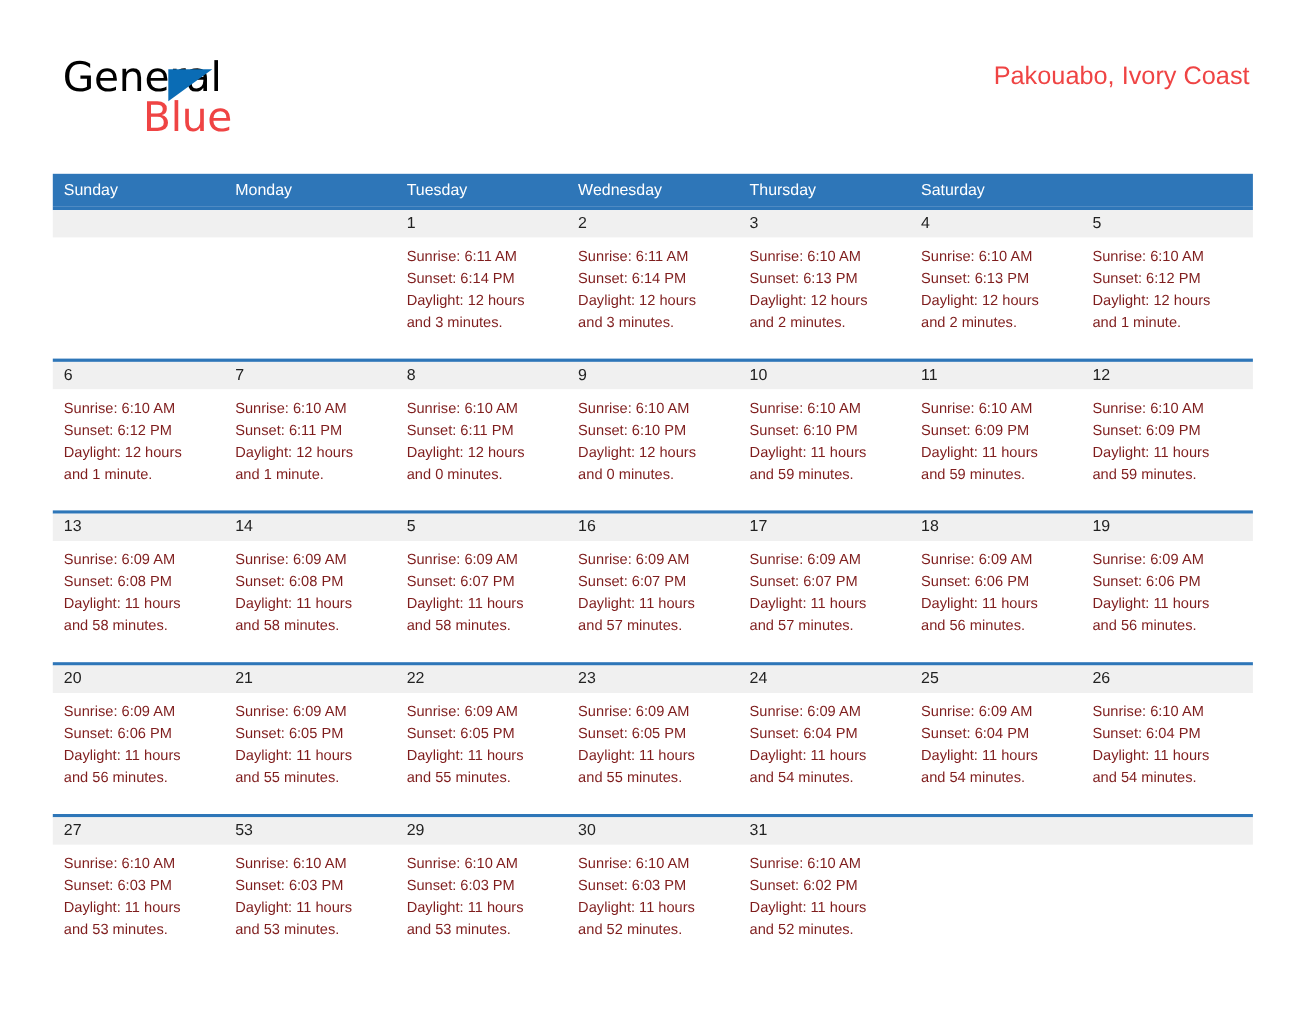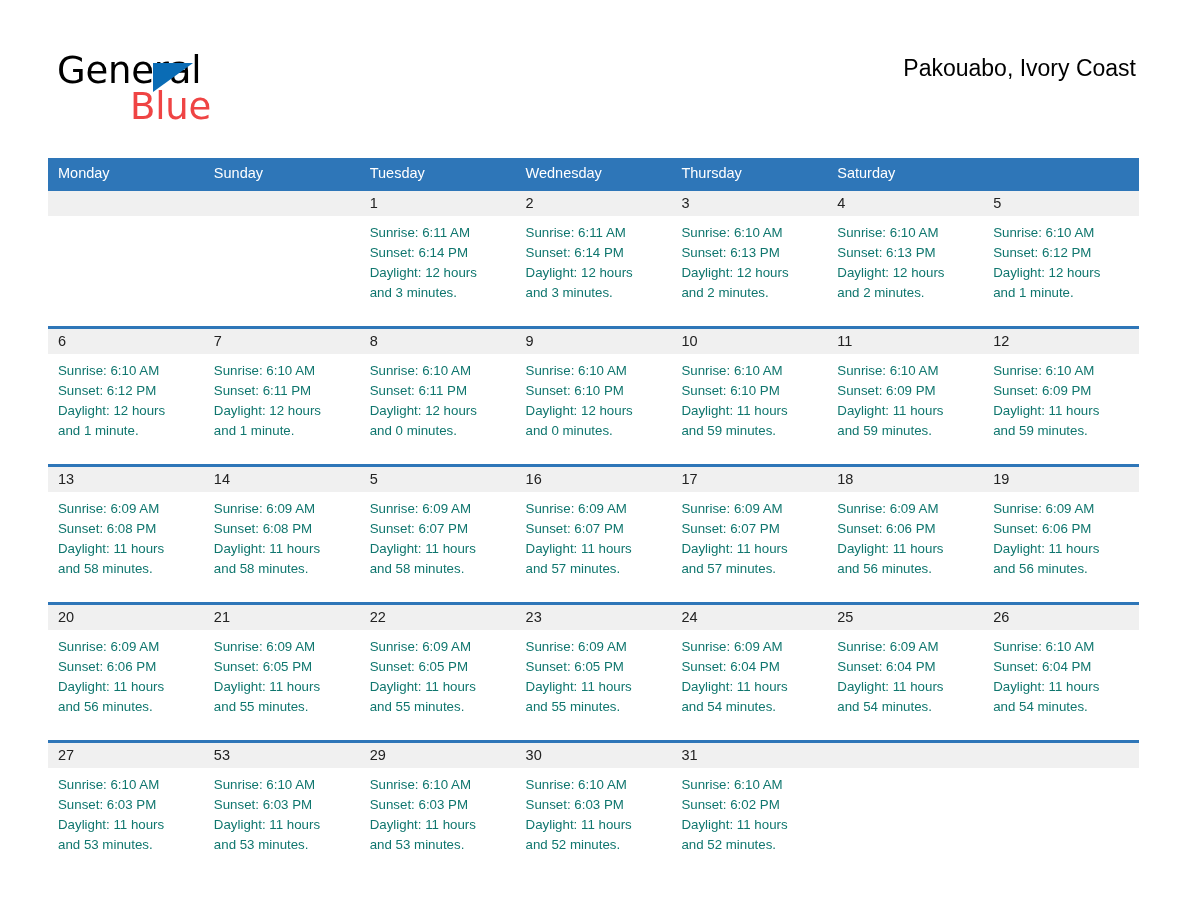"Pakouabo, Ivory Coast" .location-title { color: #000000 -> #ef4444 }
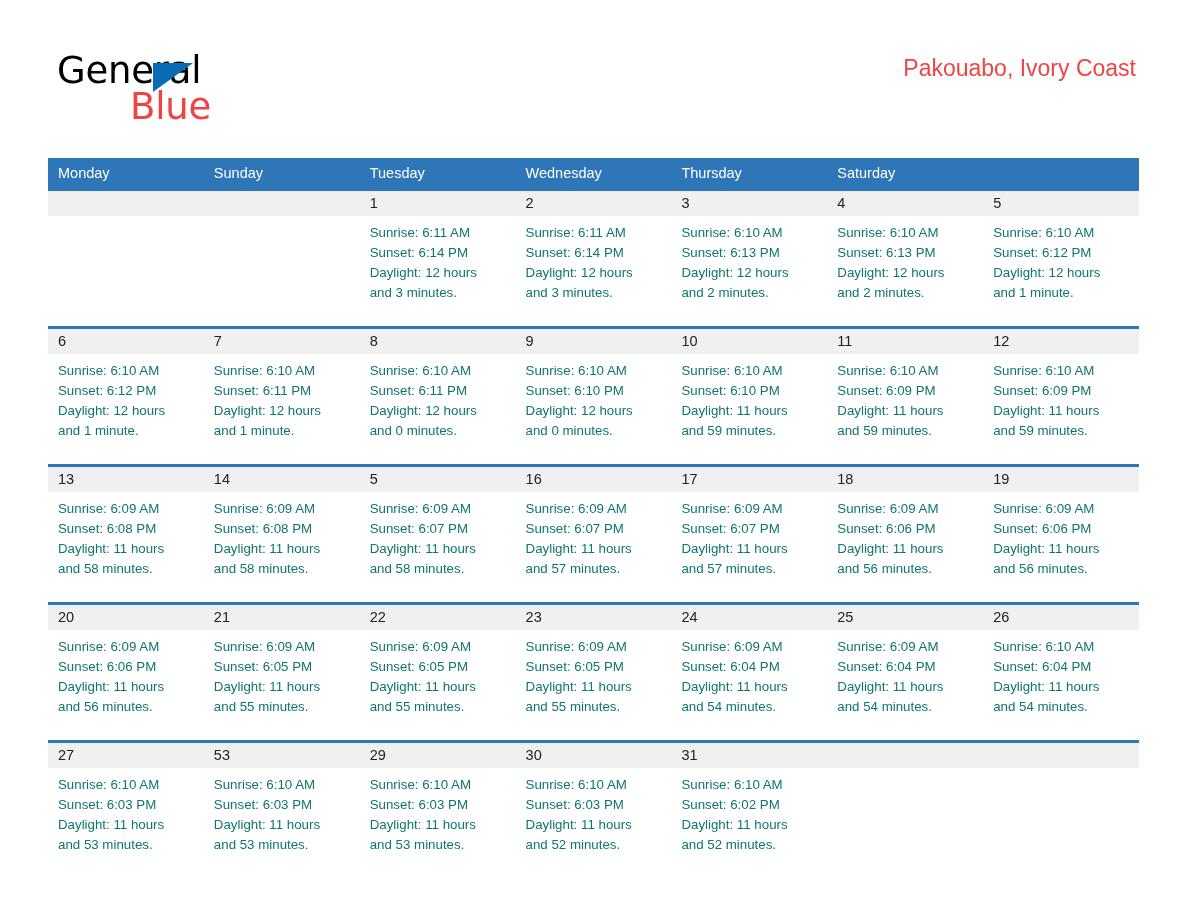"Monday" div.weekday-cell { order: before "Sunday" -> after "Sunday" }
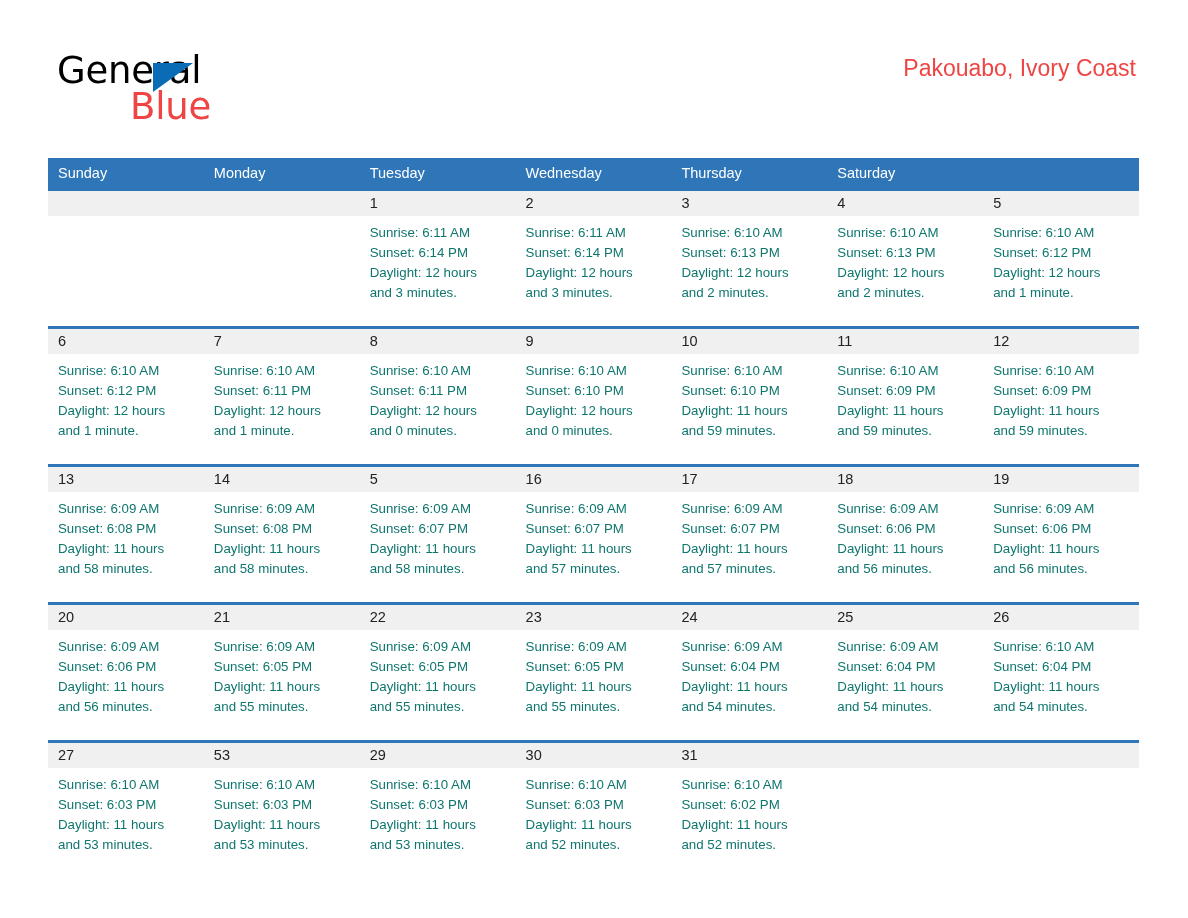"Sunrise: 6:11 AM" .detail-cell { color: #0f766e -> #7f1d1d }
